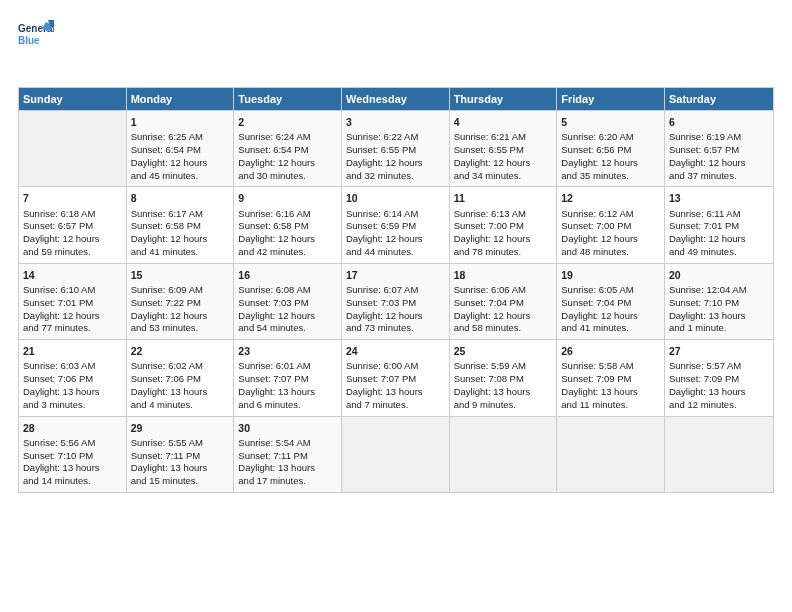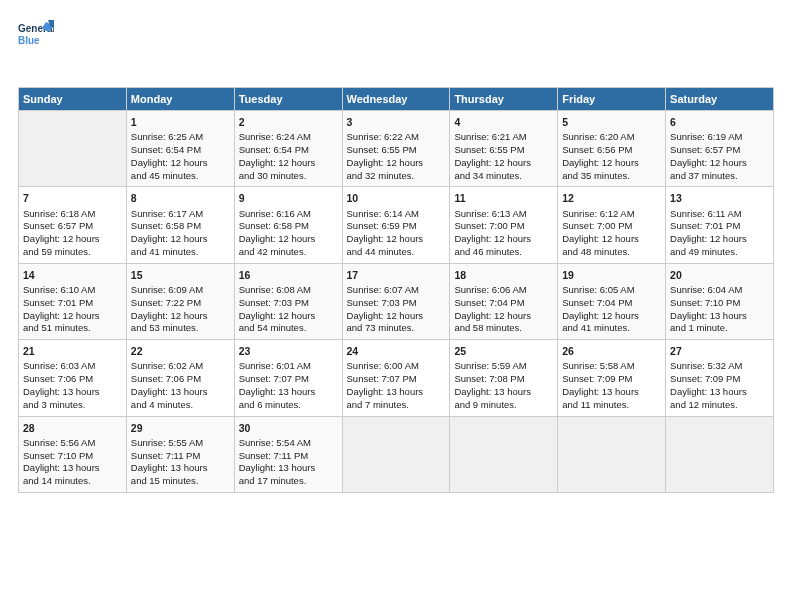"and 46 minutes." div { text: 46 -> 78 }
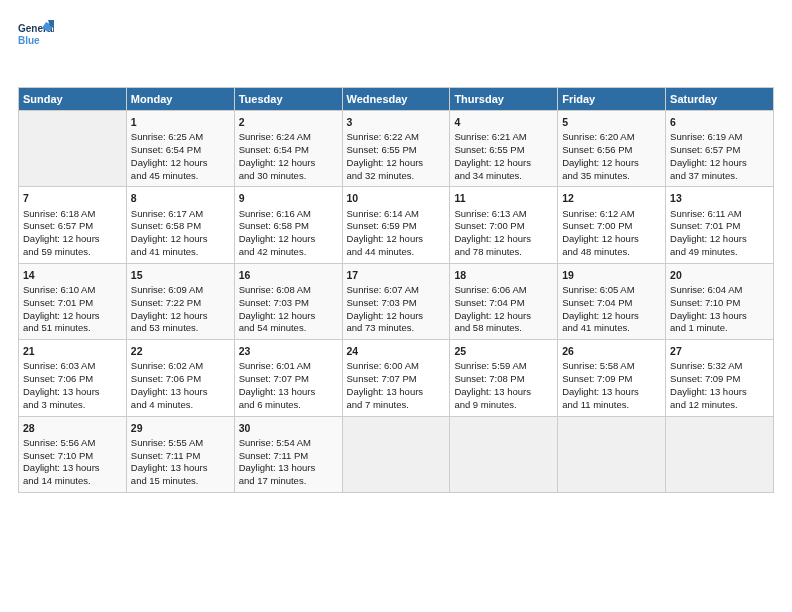"Sunrise: 6:04 AM" div { text: 6:04 -> 12:04 }
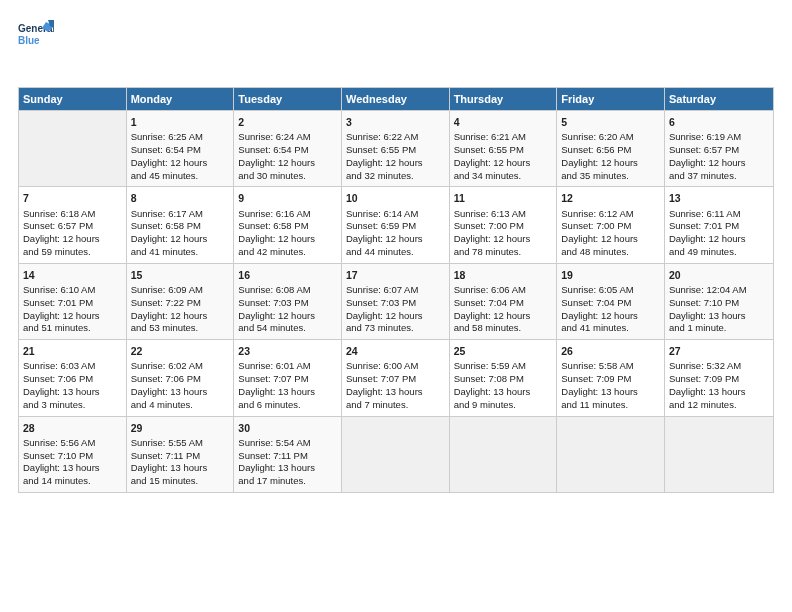"and 51 minutes." div { text: 51 -> 77 }
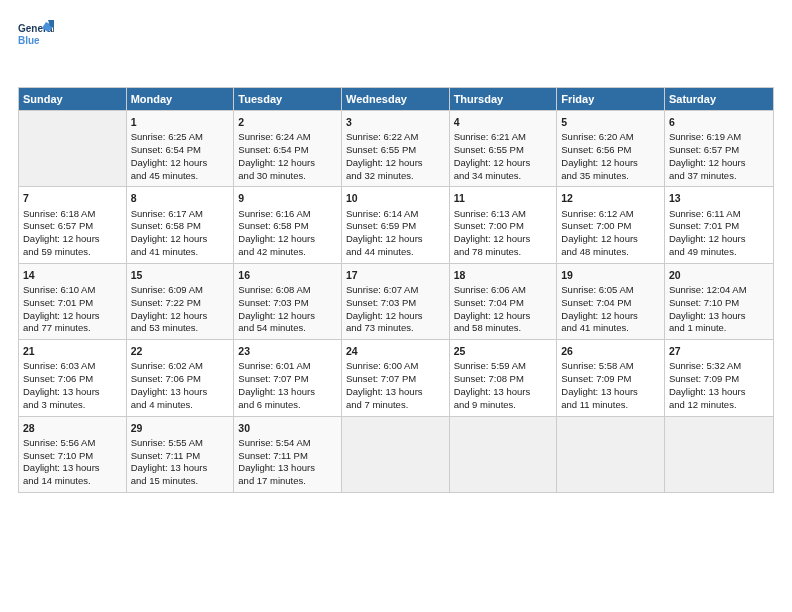"Sunrise: 5:32 AM" div { text: 5:32 -> 5:57 }
